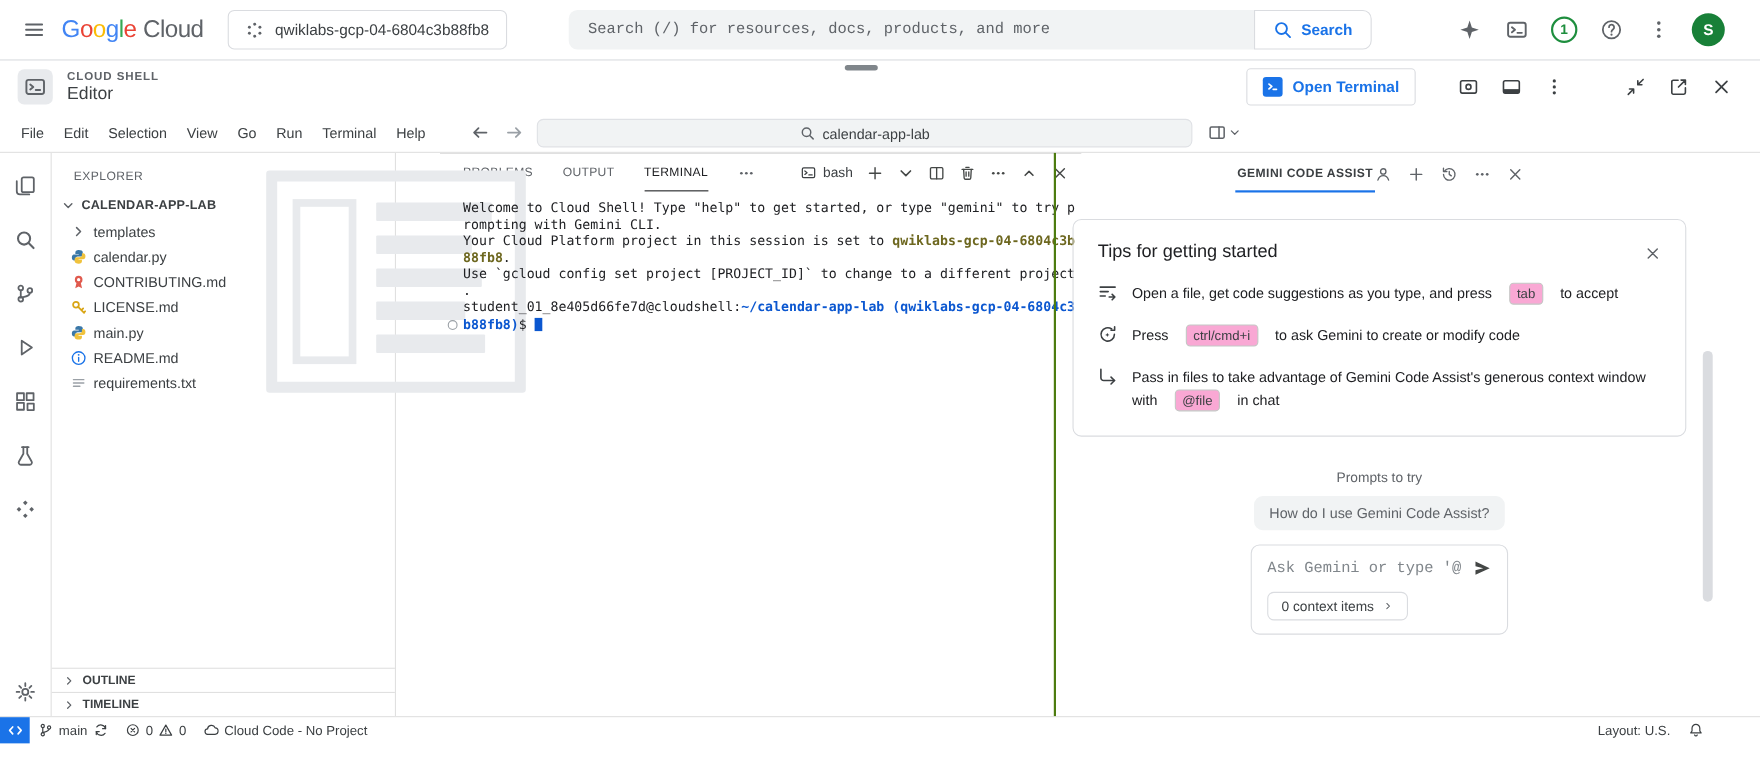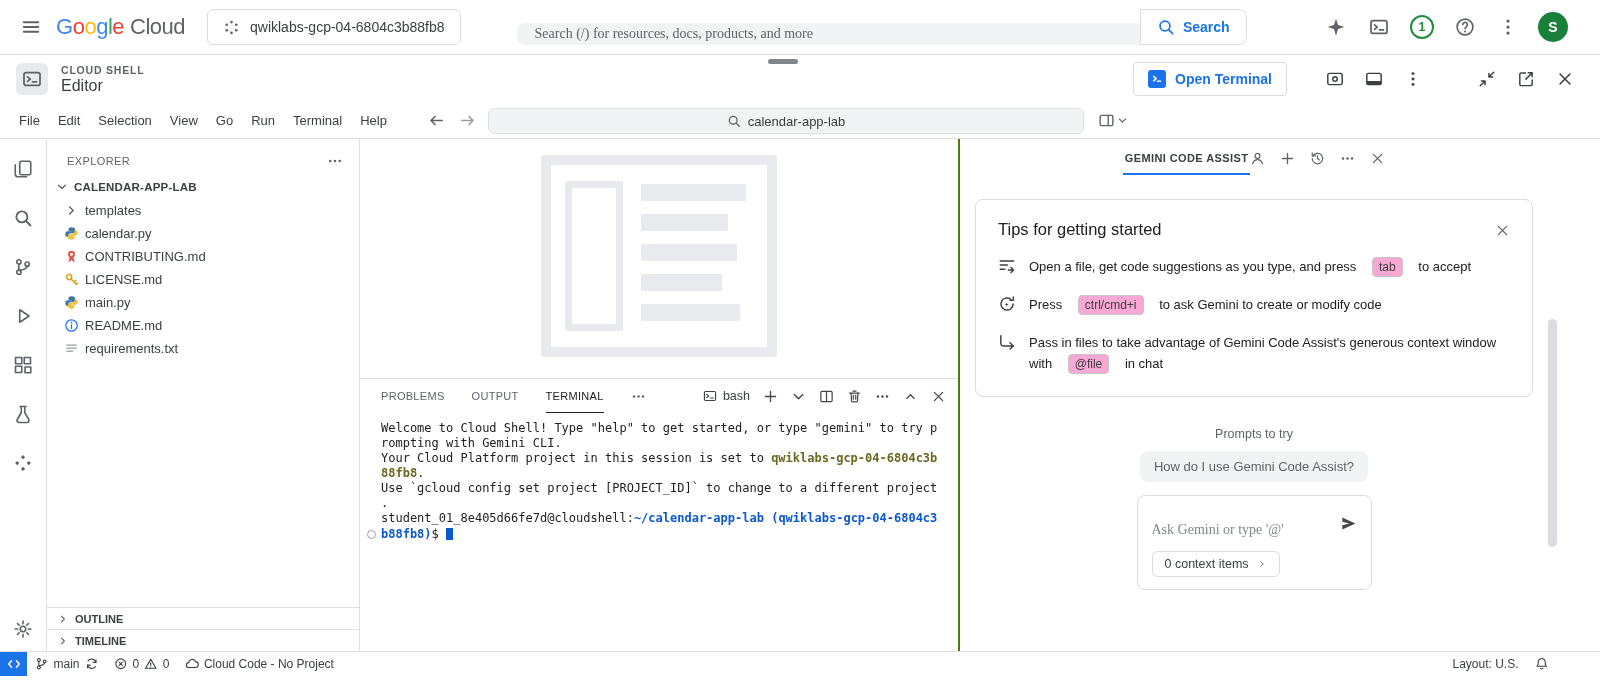"Search (/) for resources, docs," input { font-family: Liberation Serif, serif -> Liberation Mono, monospace; margin-top: 14px -> none }
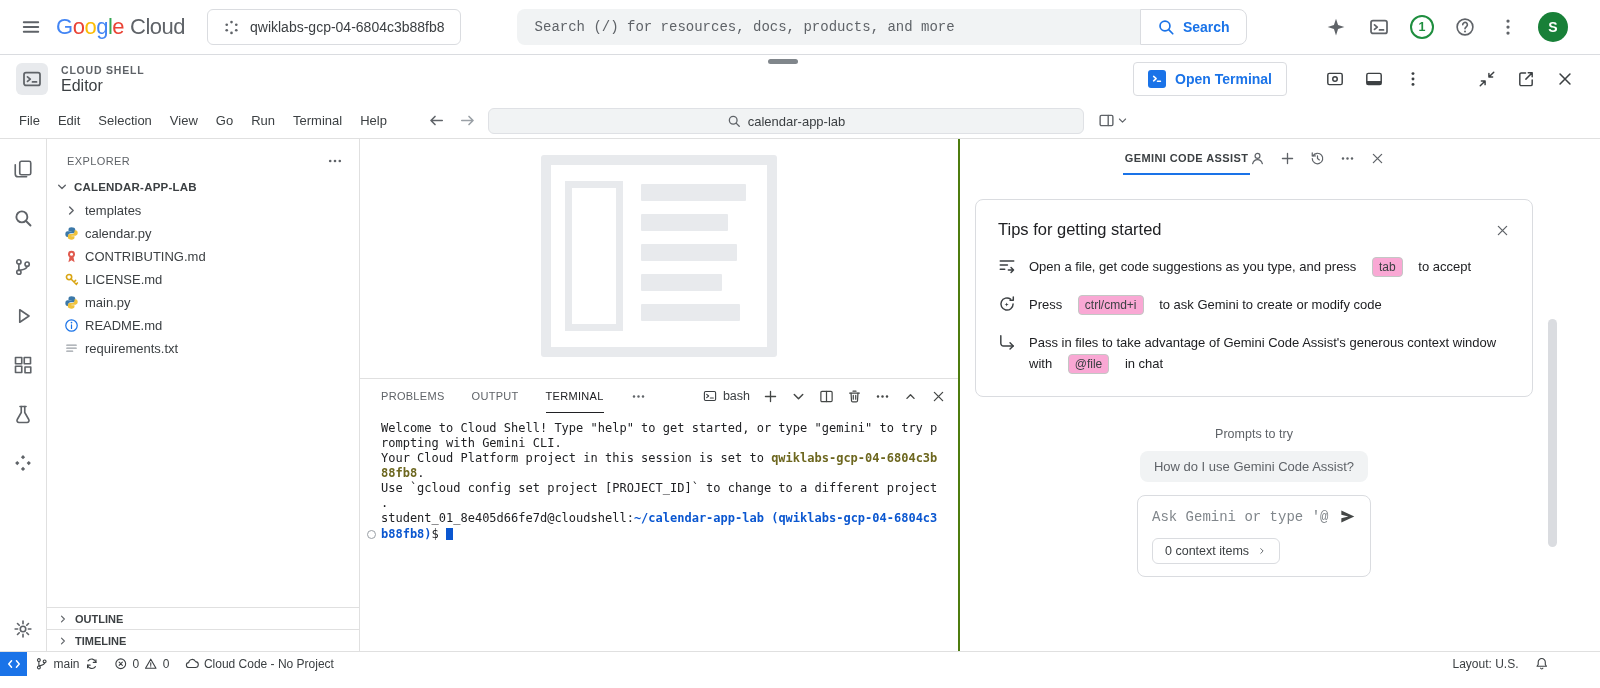"PROBLEMS" .editor-col { flex-direction: column -> row }
